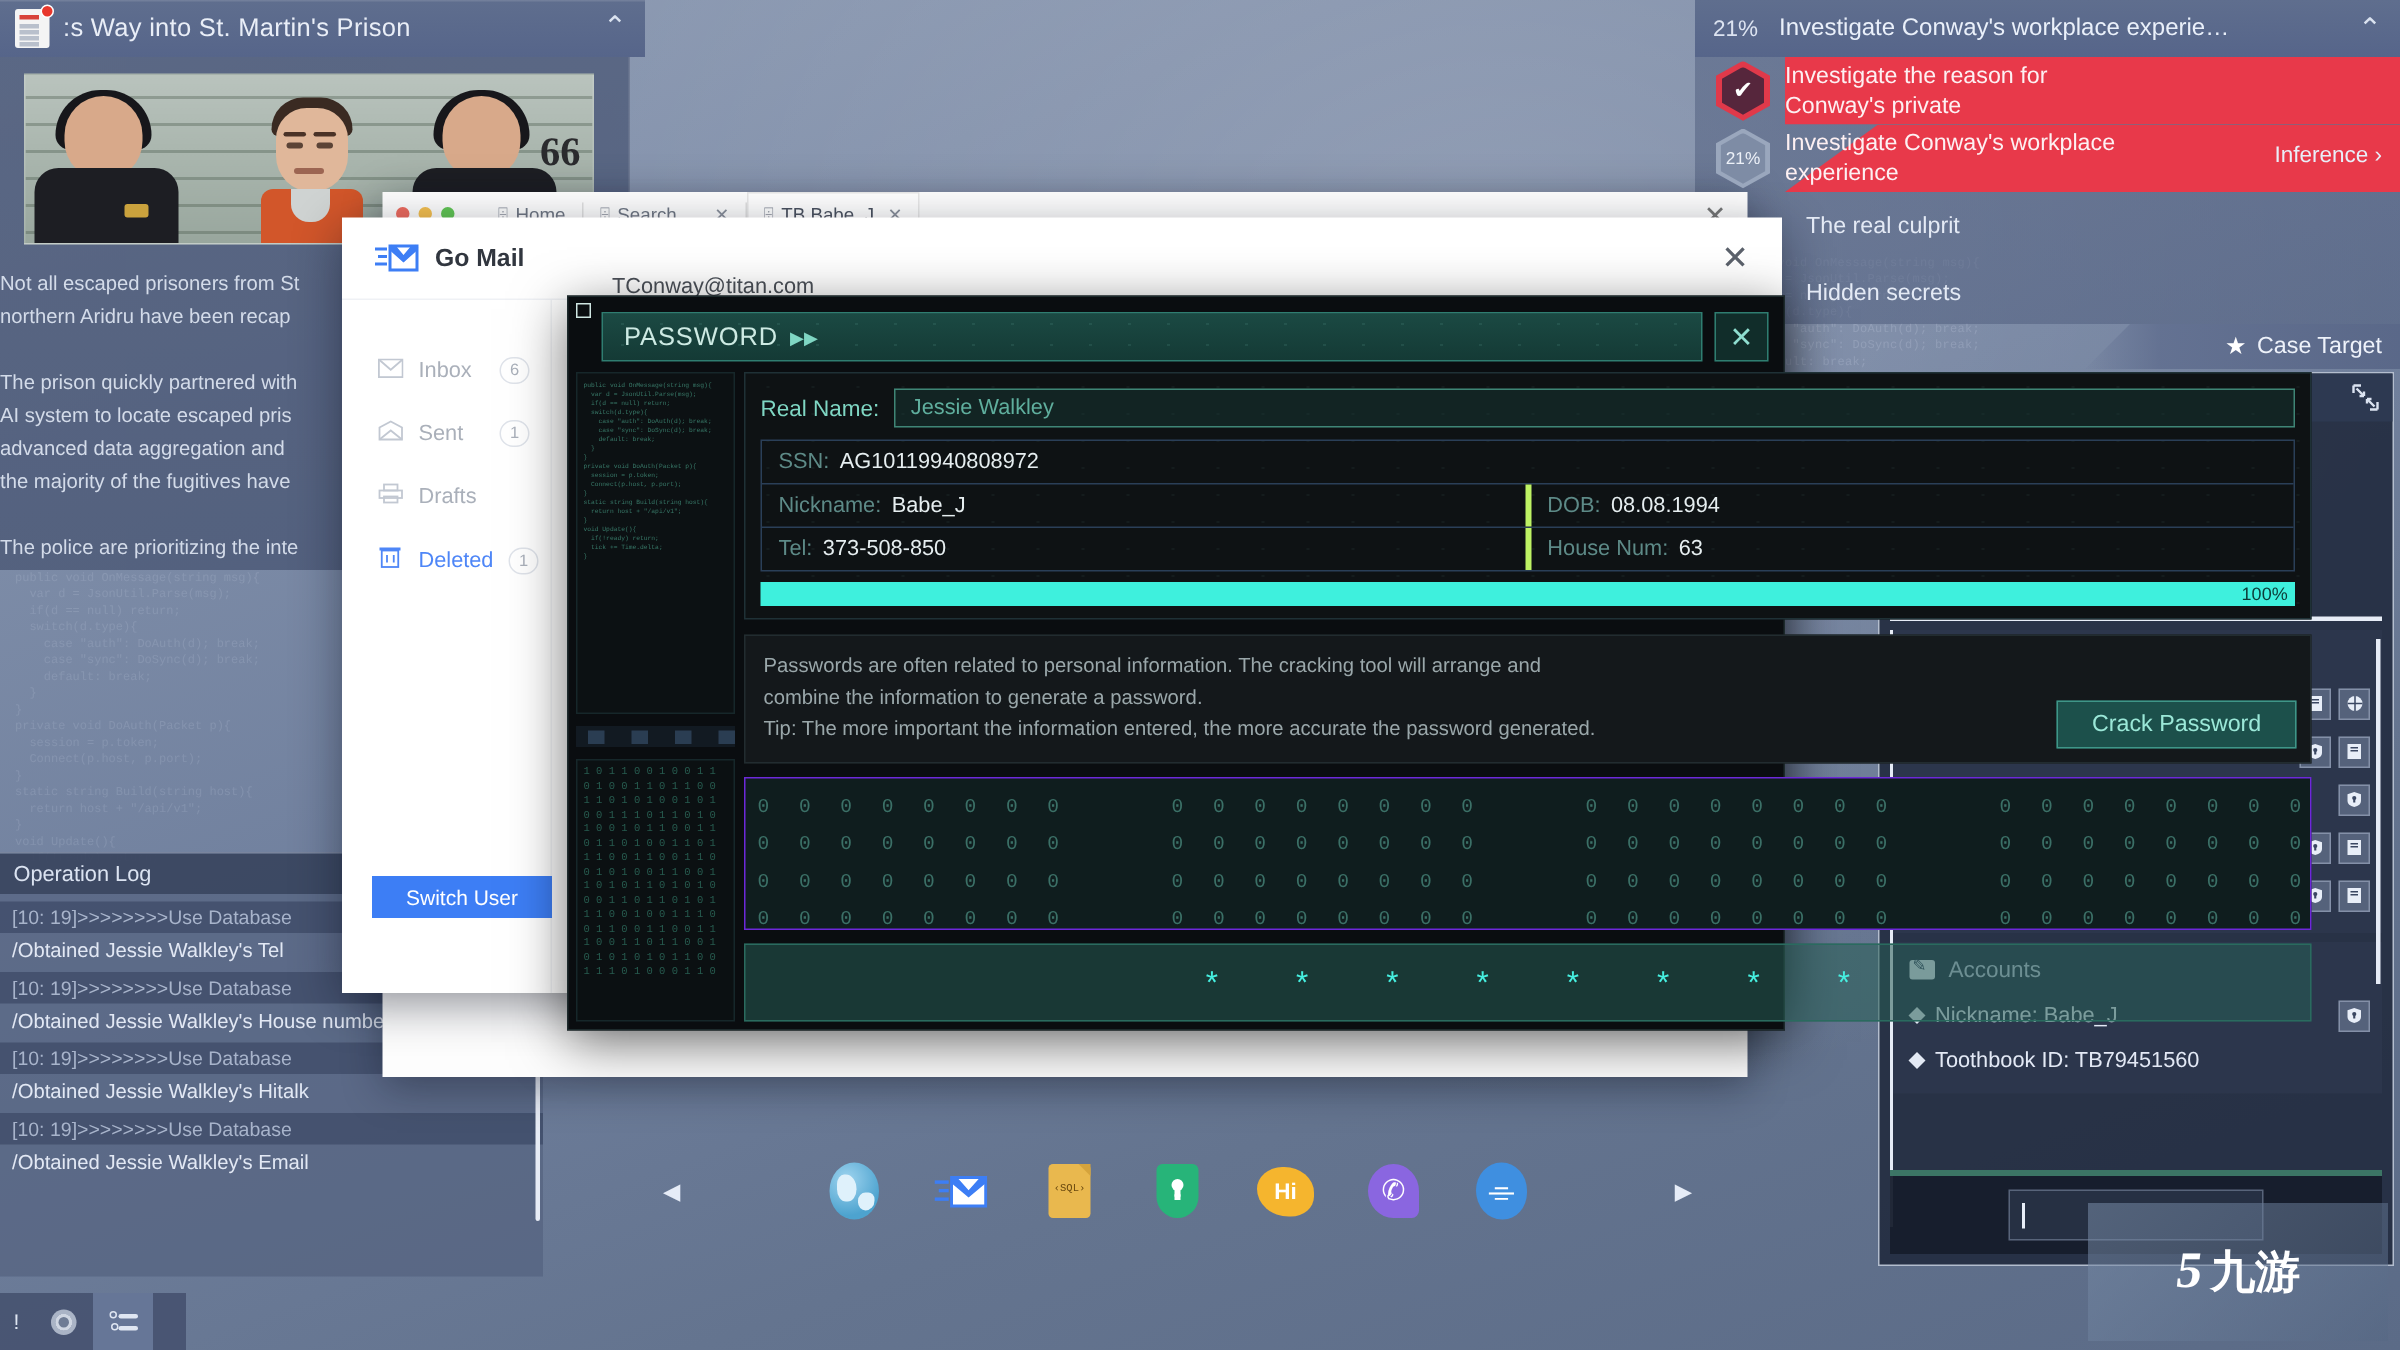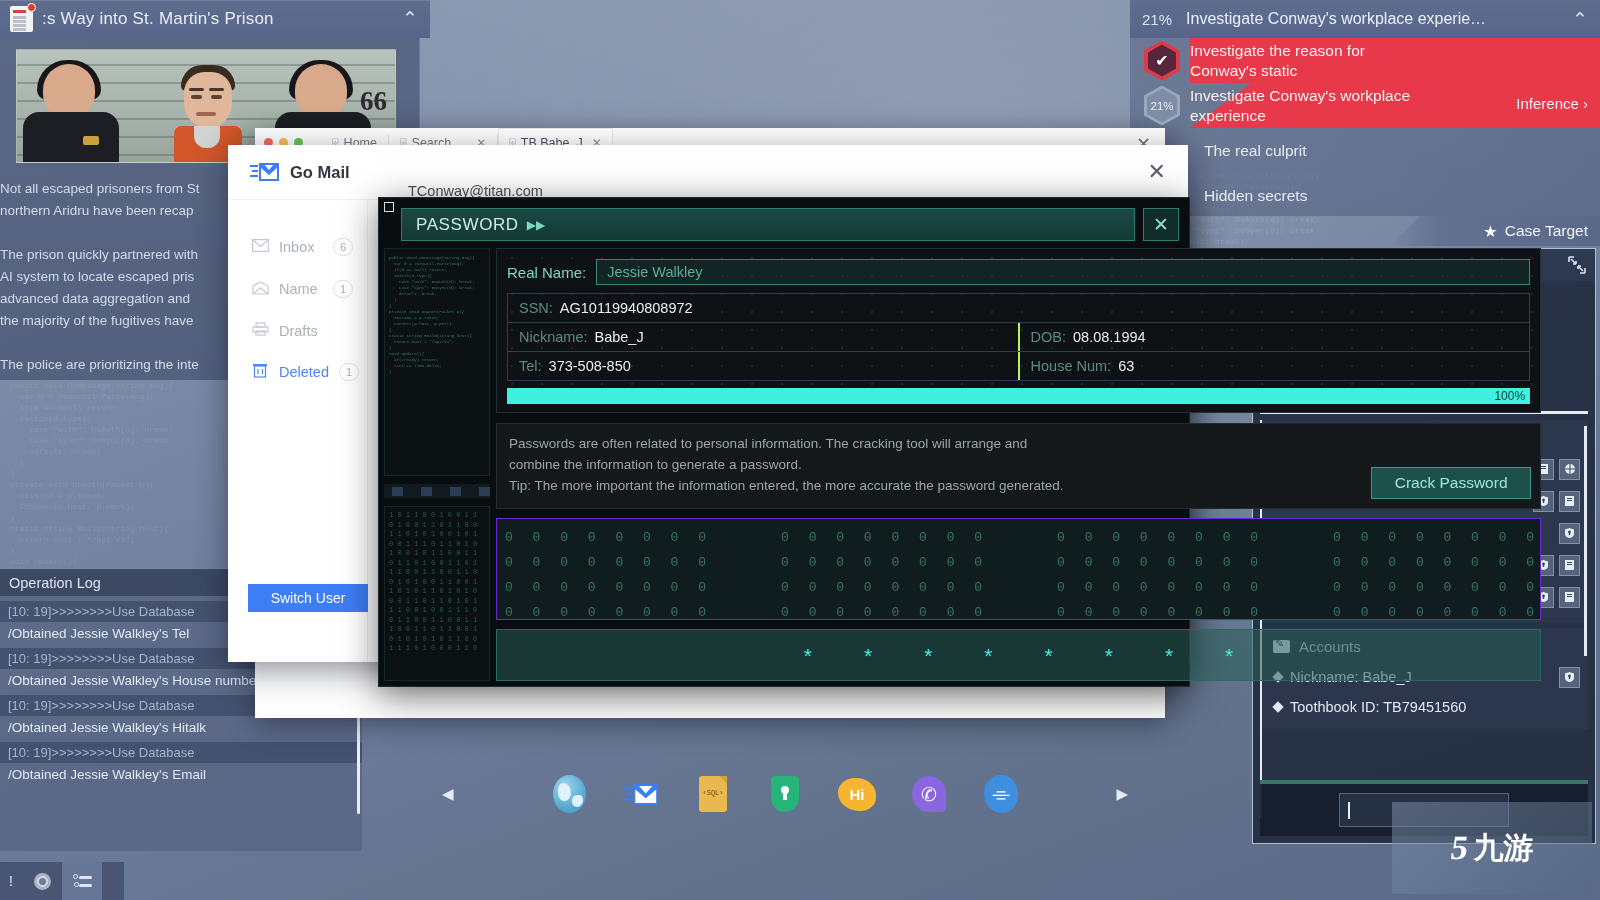"Investigate the reason for" div.obj-label { text: static -> private }
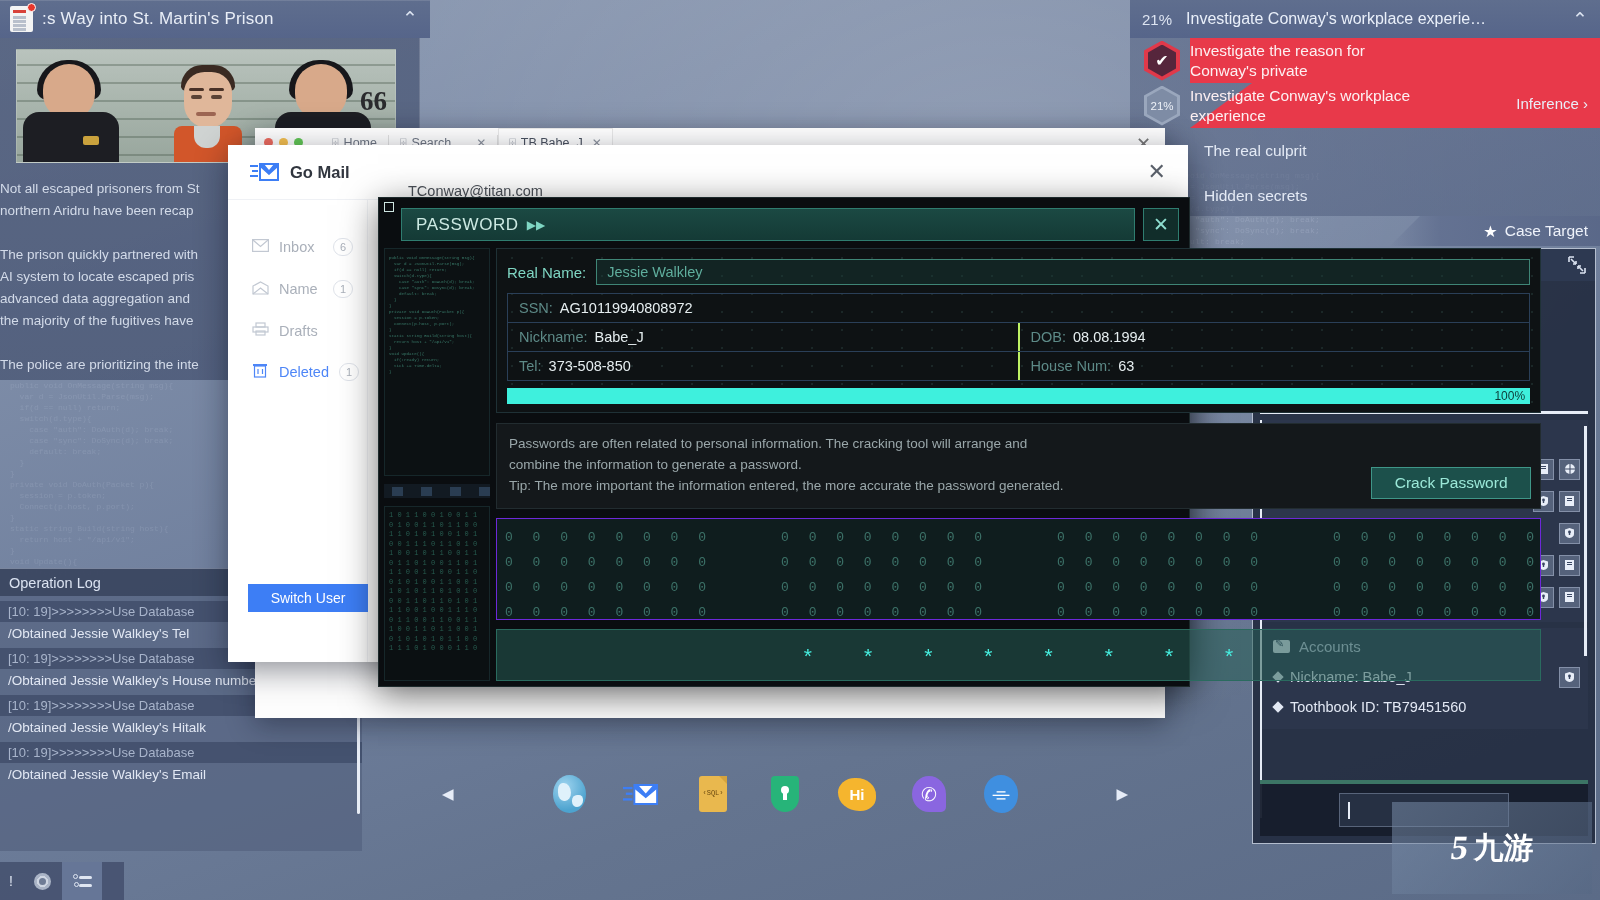"Name" span { text: Name -> Sent }
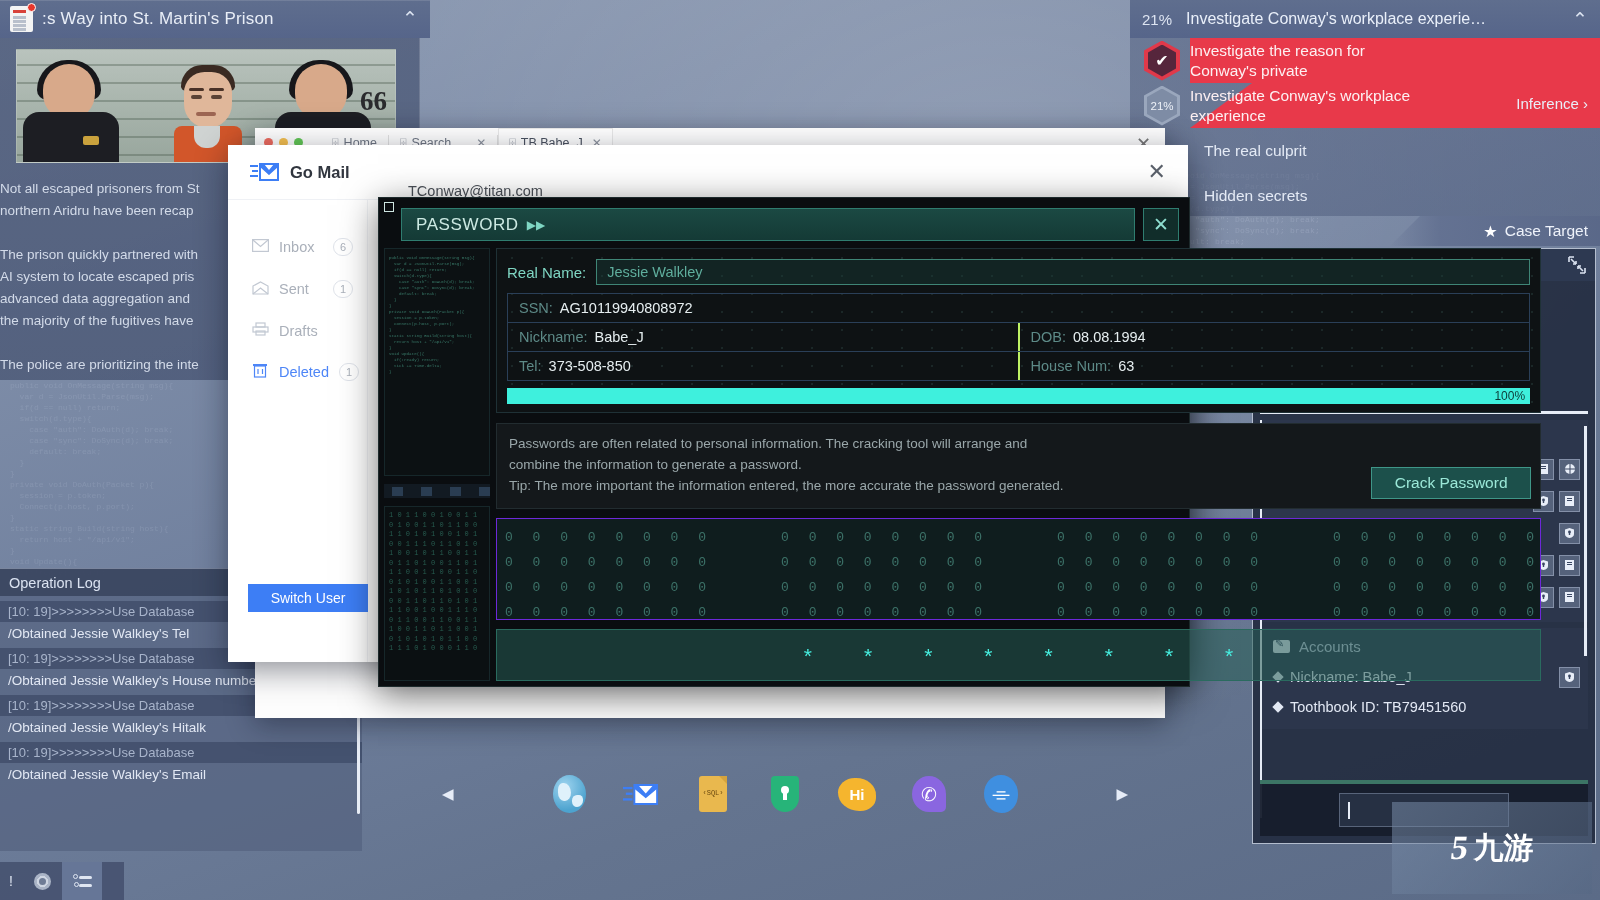"Nickname:" .g-cell { border-right: 2px solid #bef264 -> 4px solid #bef264 }
